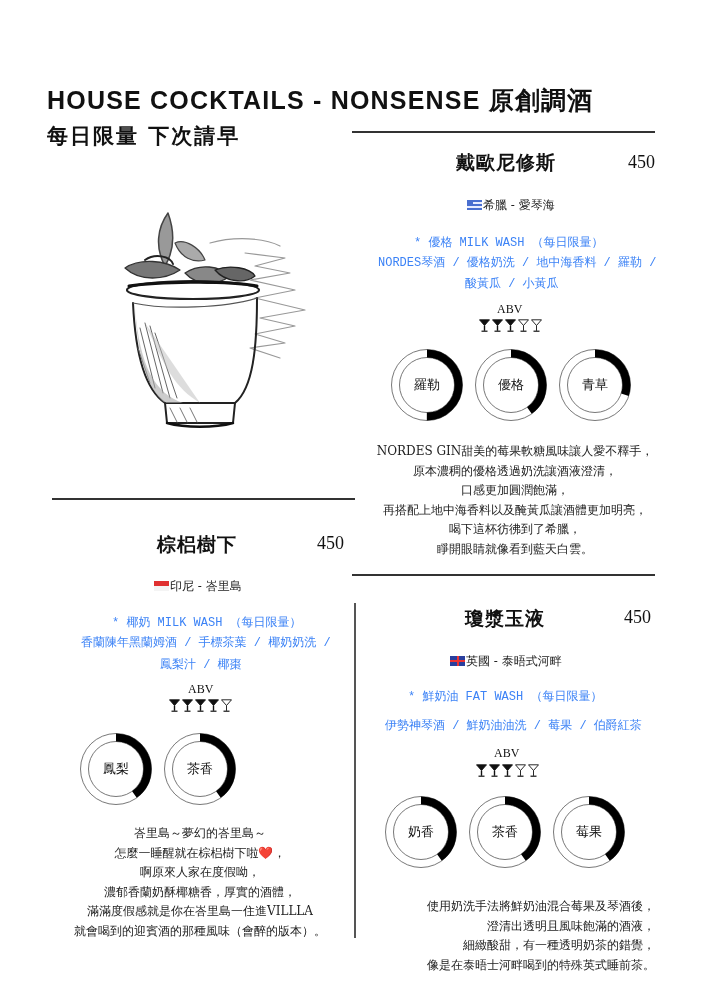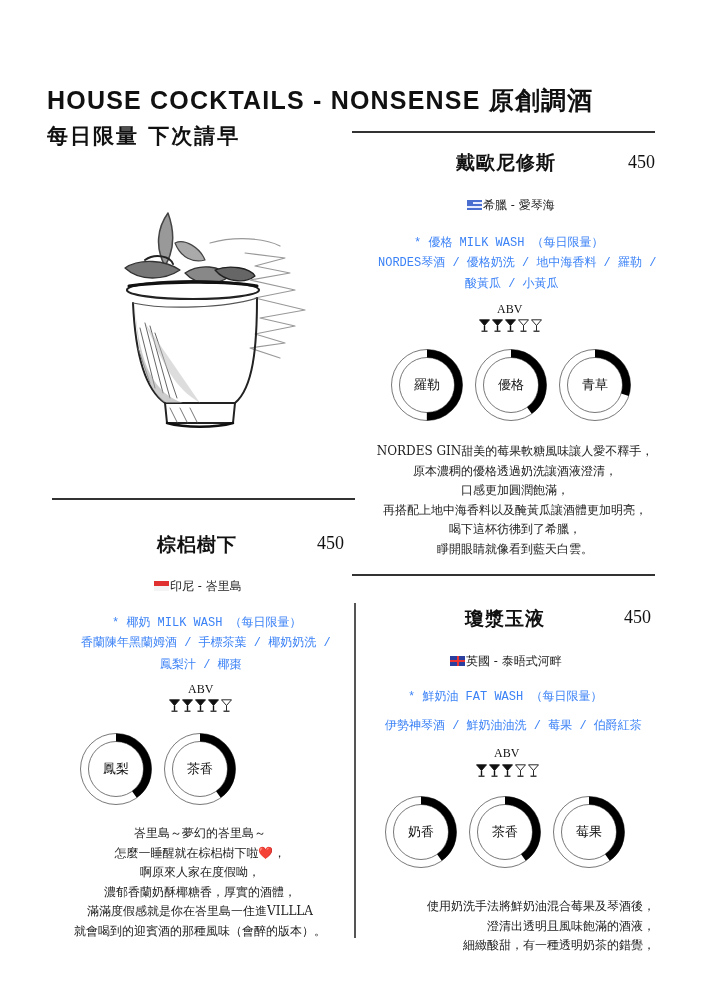"像是在泰晤士河畔喝到的特殊英式睡前茶。" div { html: none -> <div>像是在泰晤士河畔喝到的特殊英式睡前茶。</div> }
